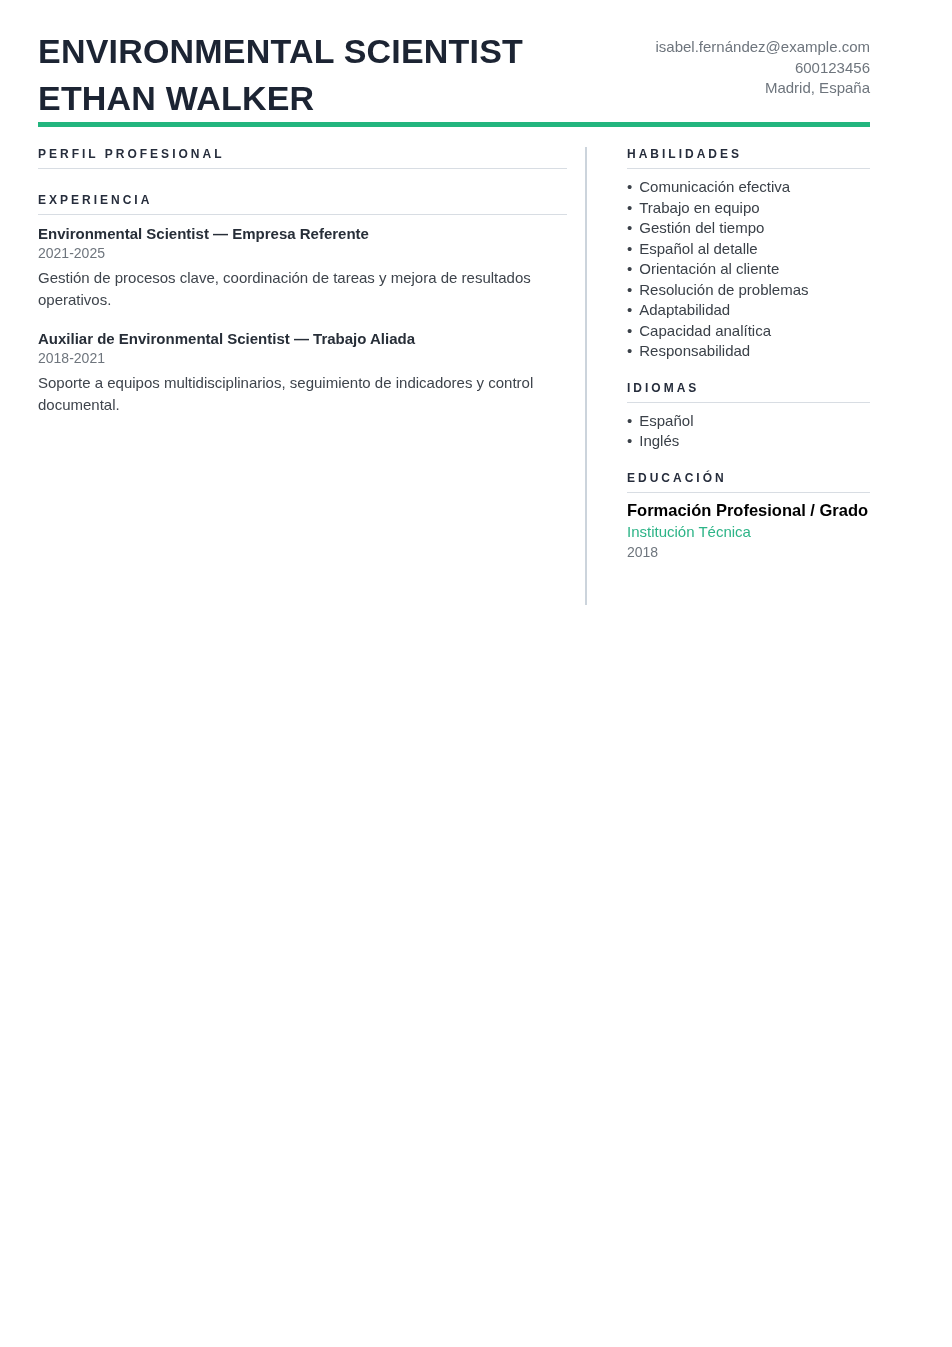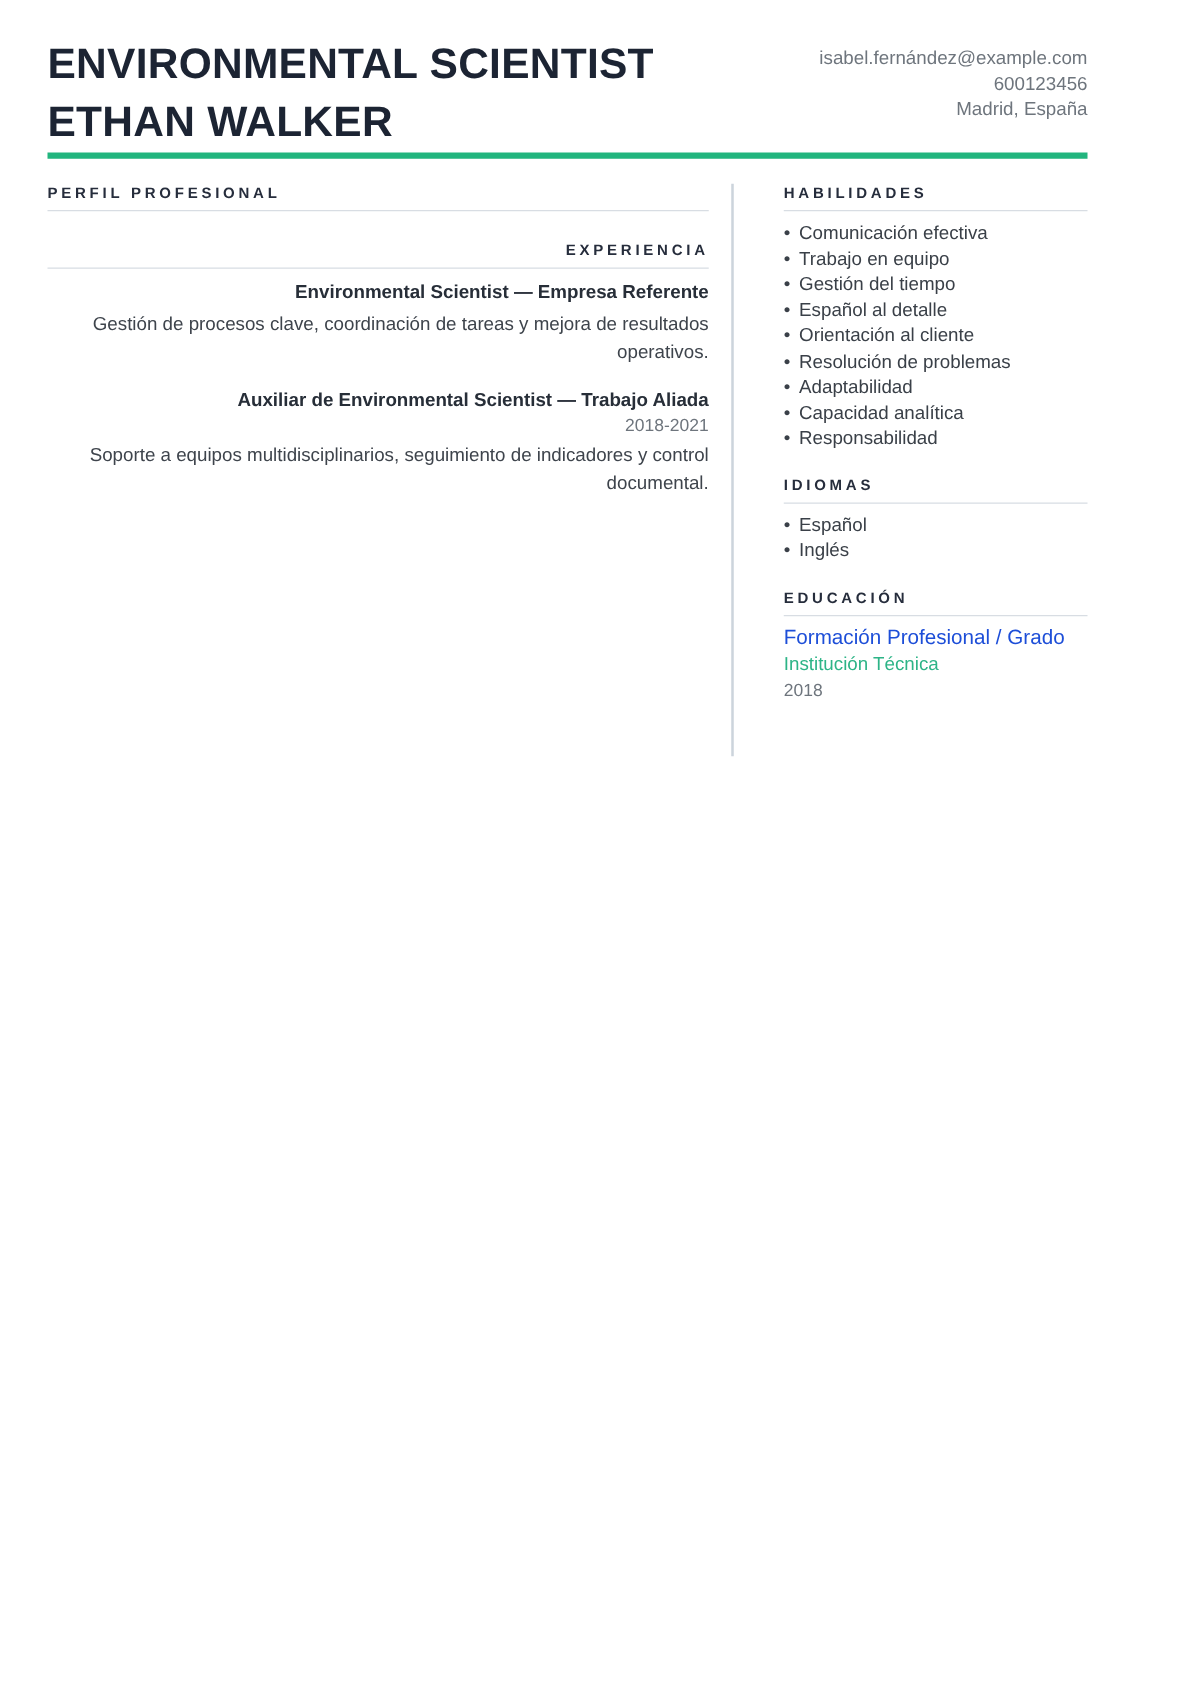"EXPERIENCIA" .sec-experience { text-align: right -> none }
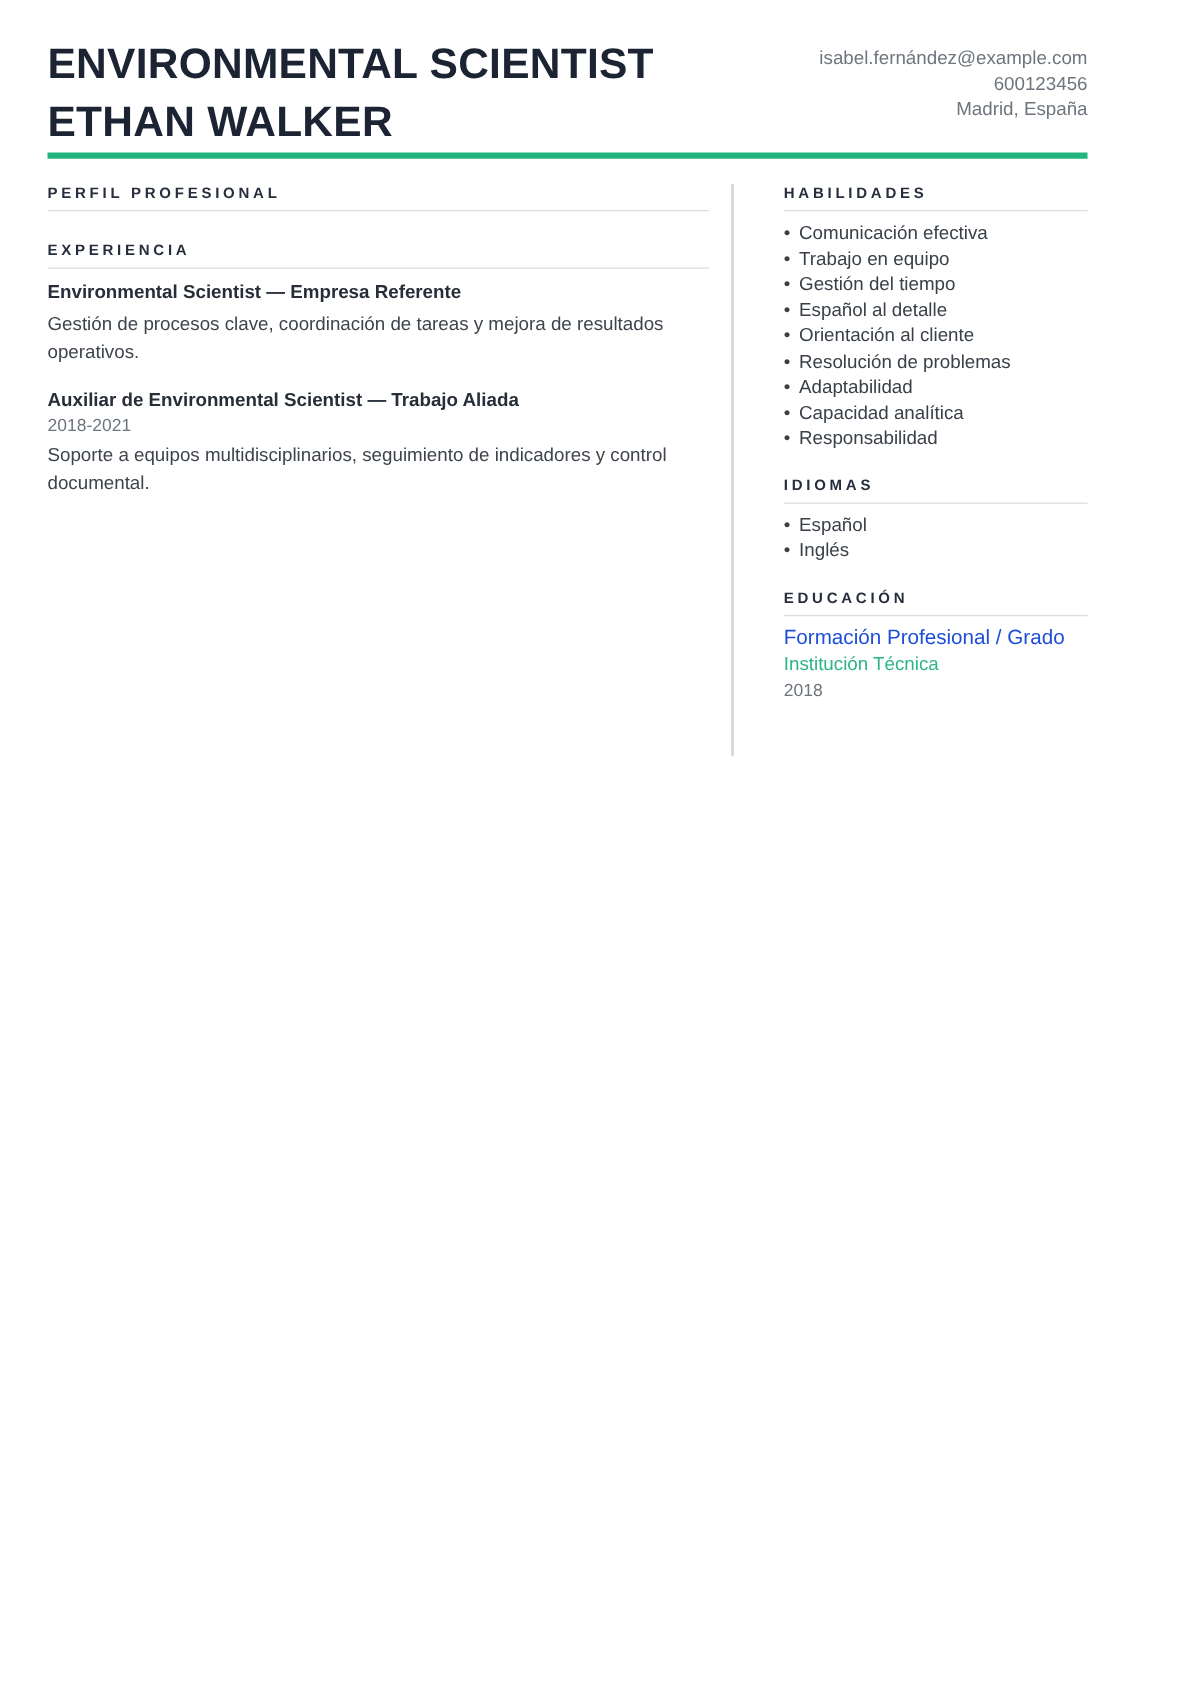"2021-2025" div.job-period { html: none -> <div>2021-2025</div> }
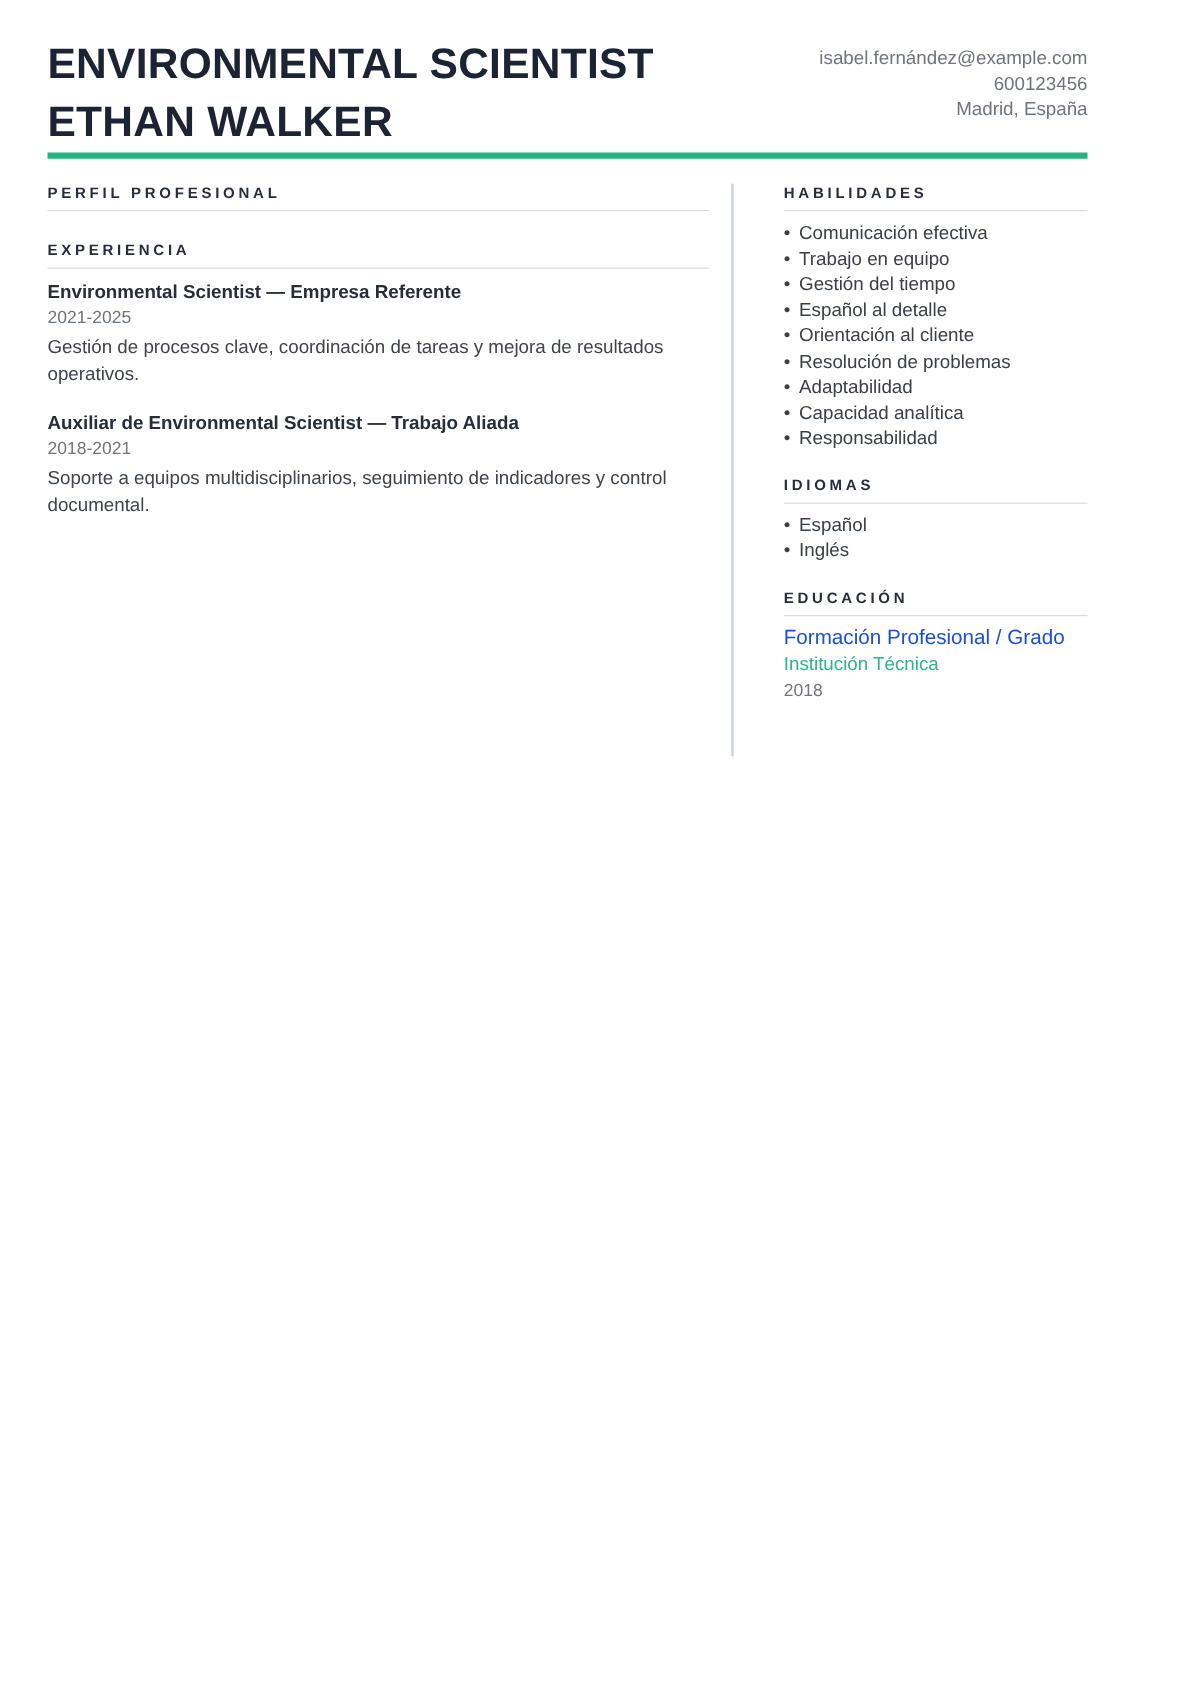"Formación Profesional / Grado" .edu-degree { color: #1d4ed8 -> #000000; font-weight: 400 -> 700 }
